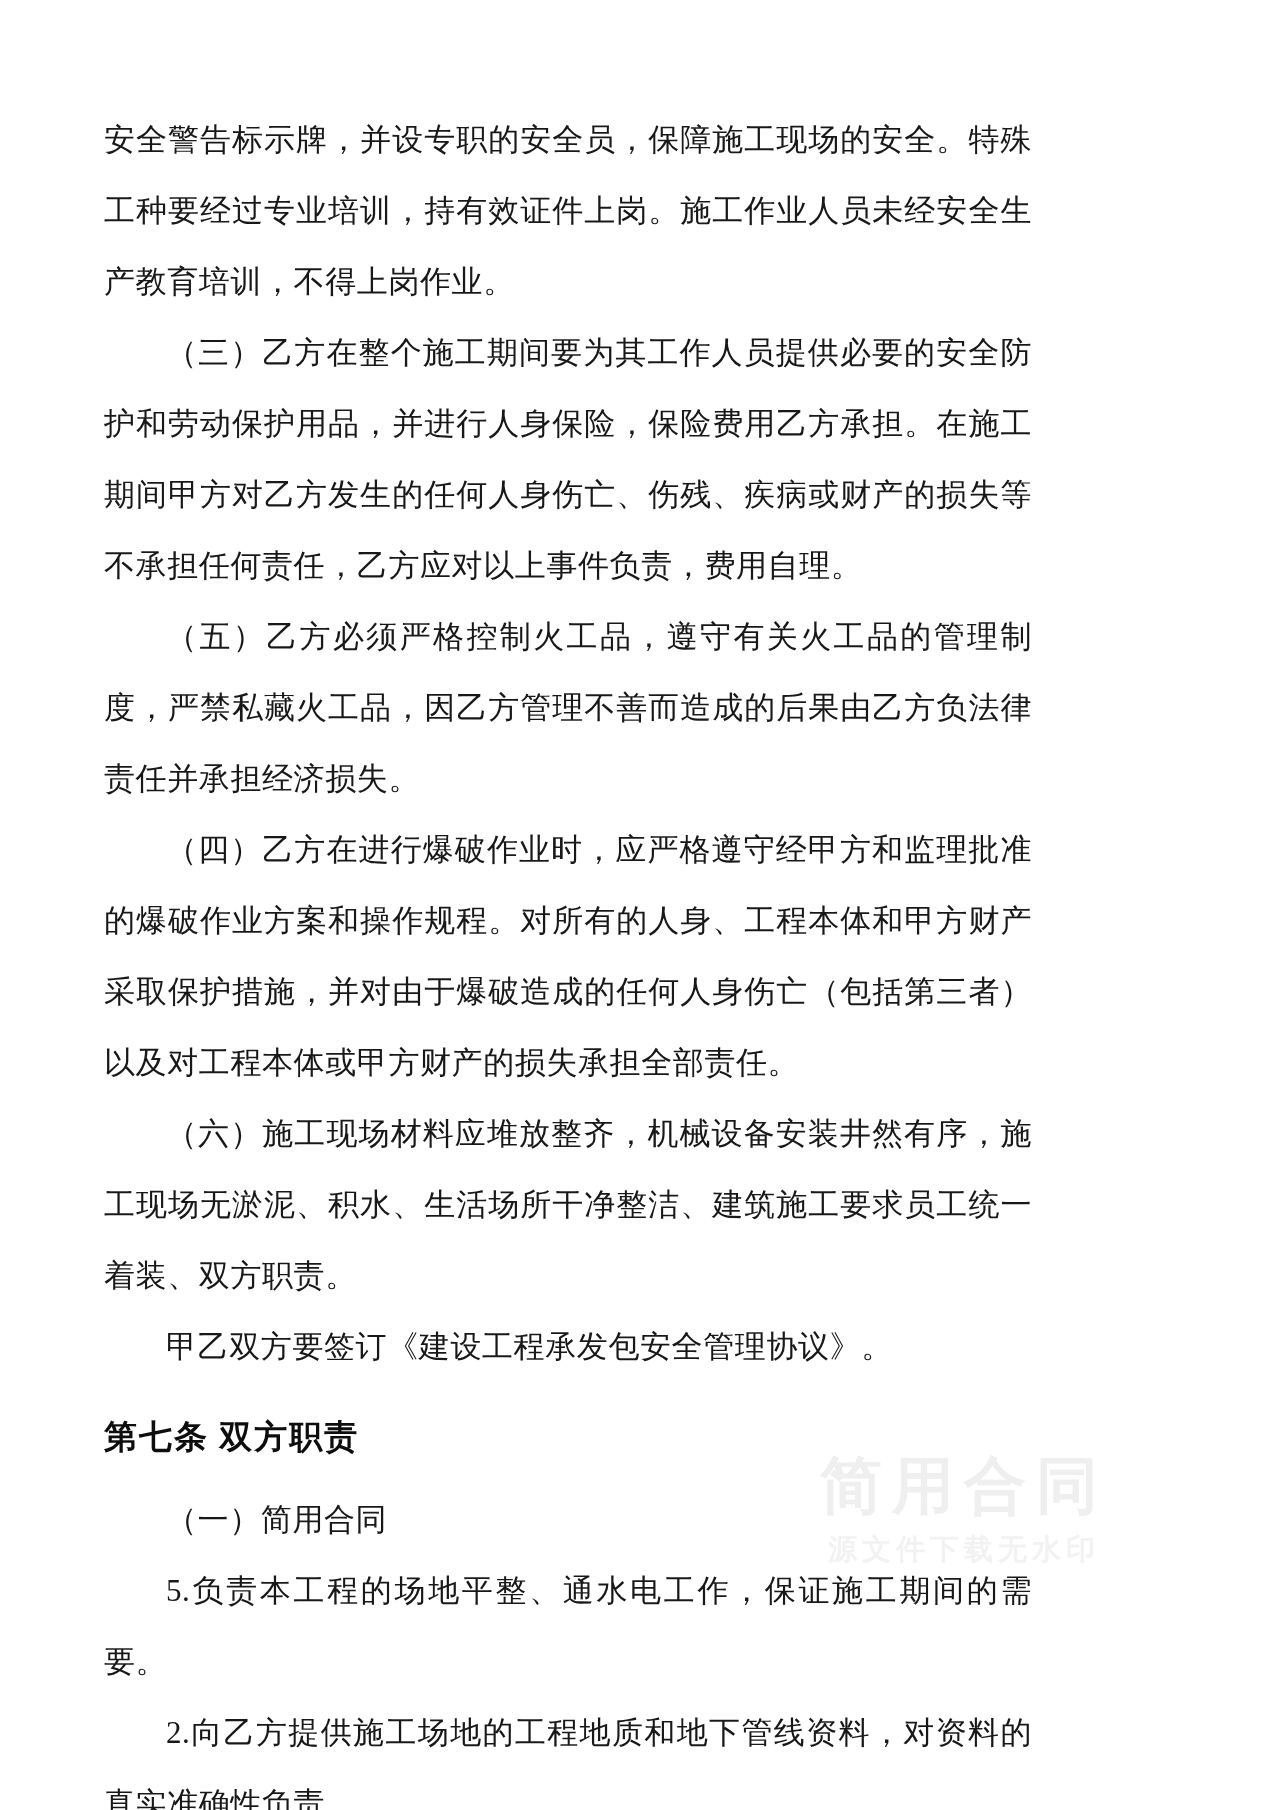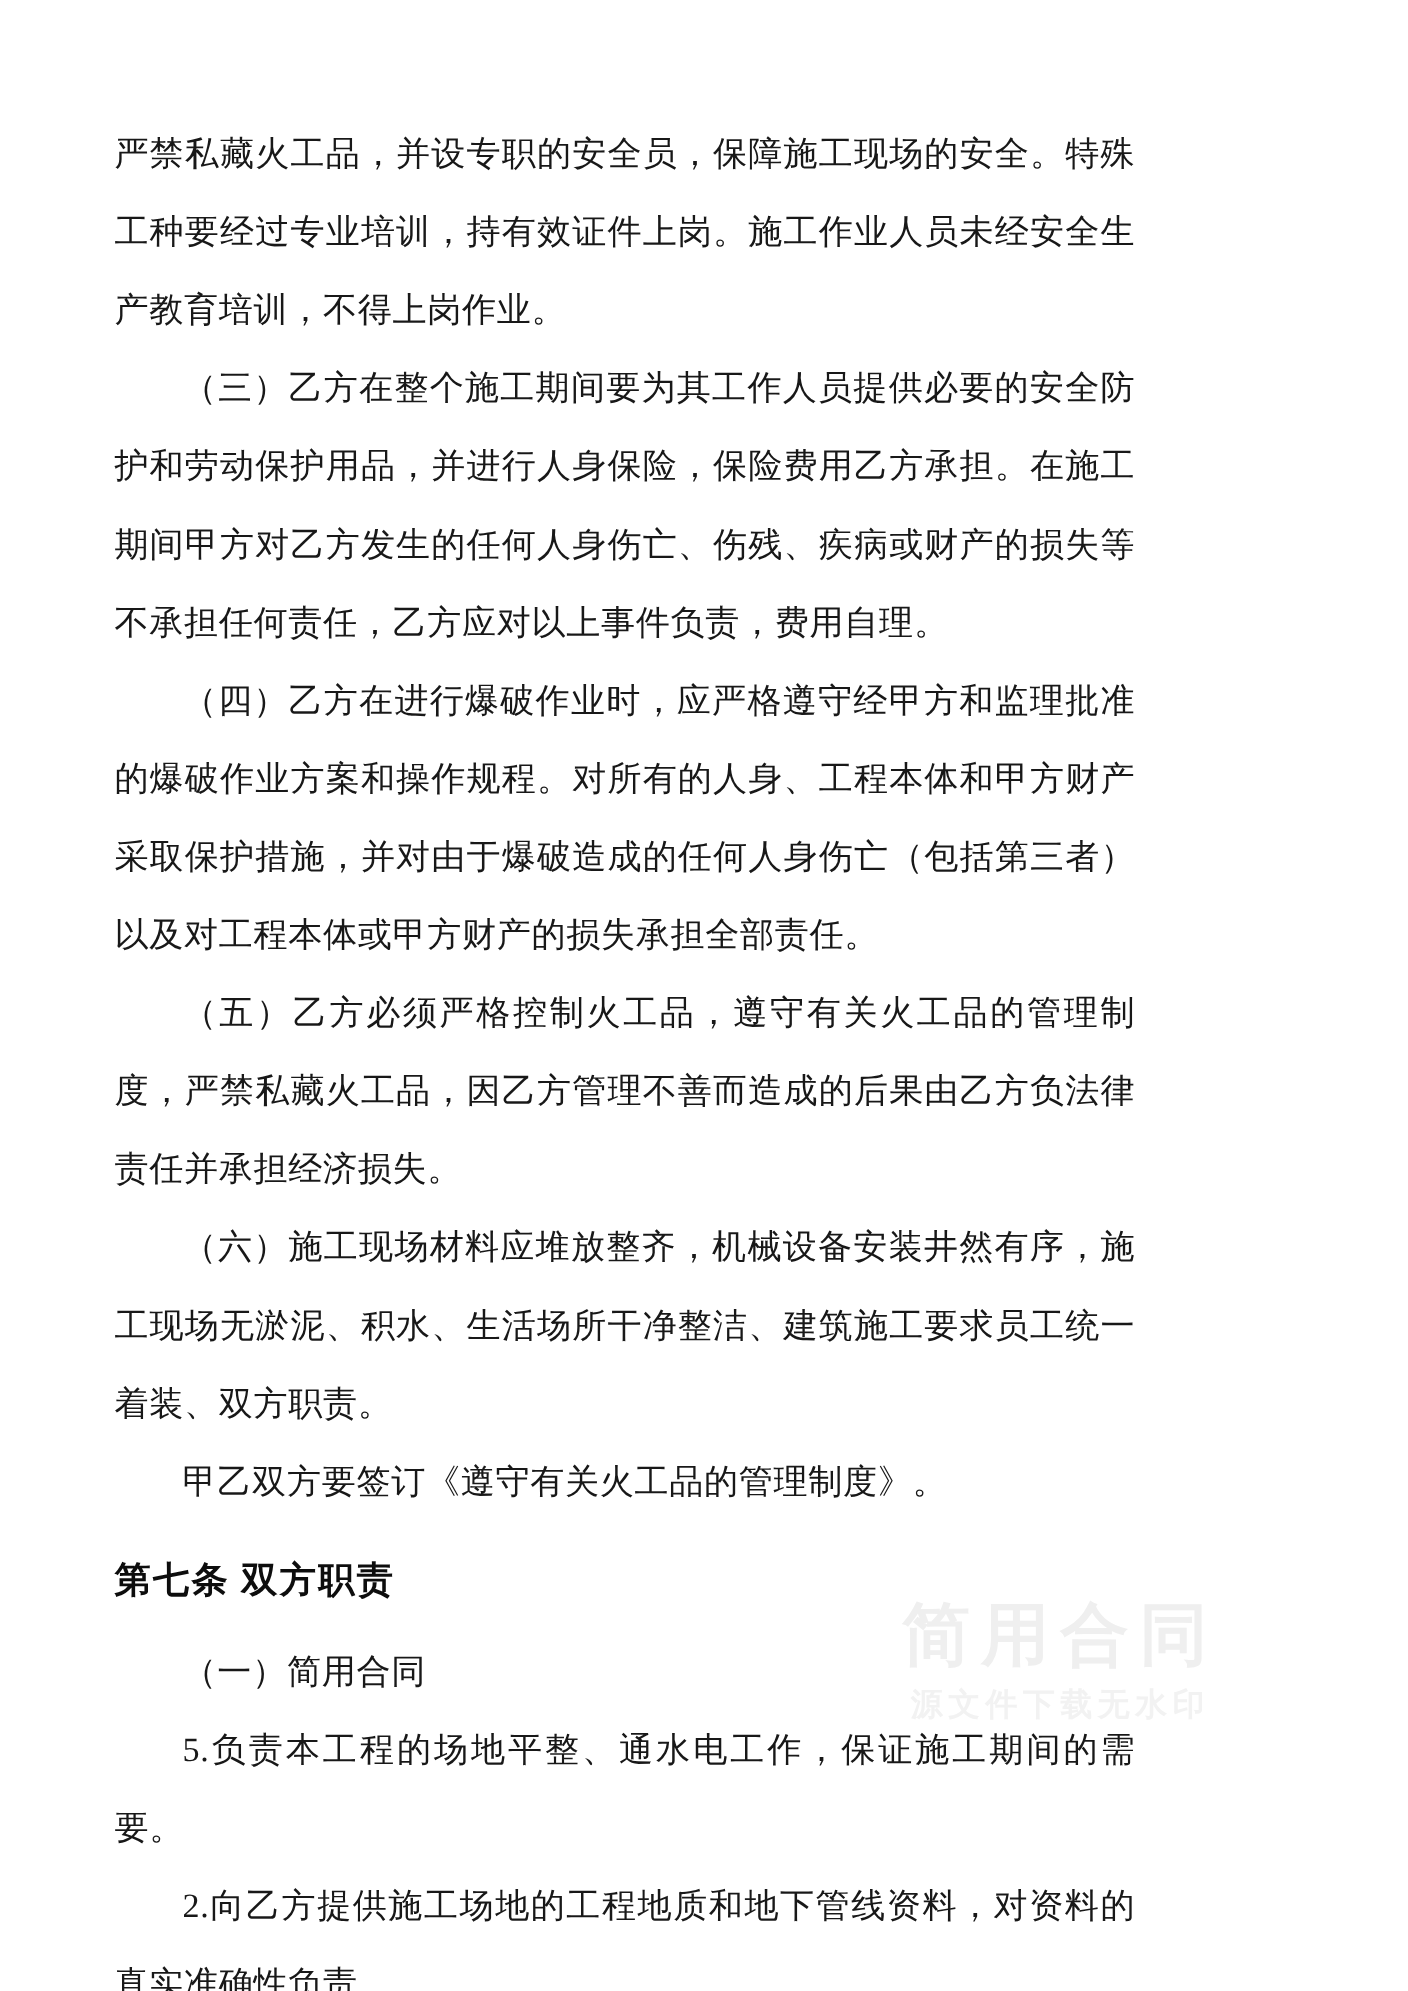"严禁私藏火工品，并设专职的安全员，保障施工现场的安全。特殊工种要经过专业培训，持" p.para { text: 严禁私藏火工品 -> 安全警告标示牌 }
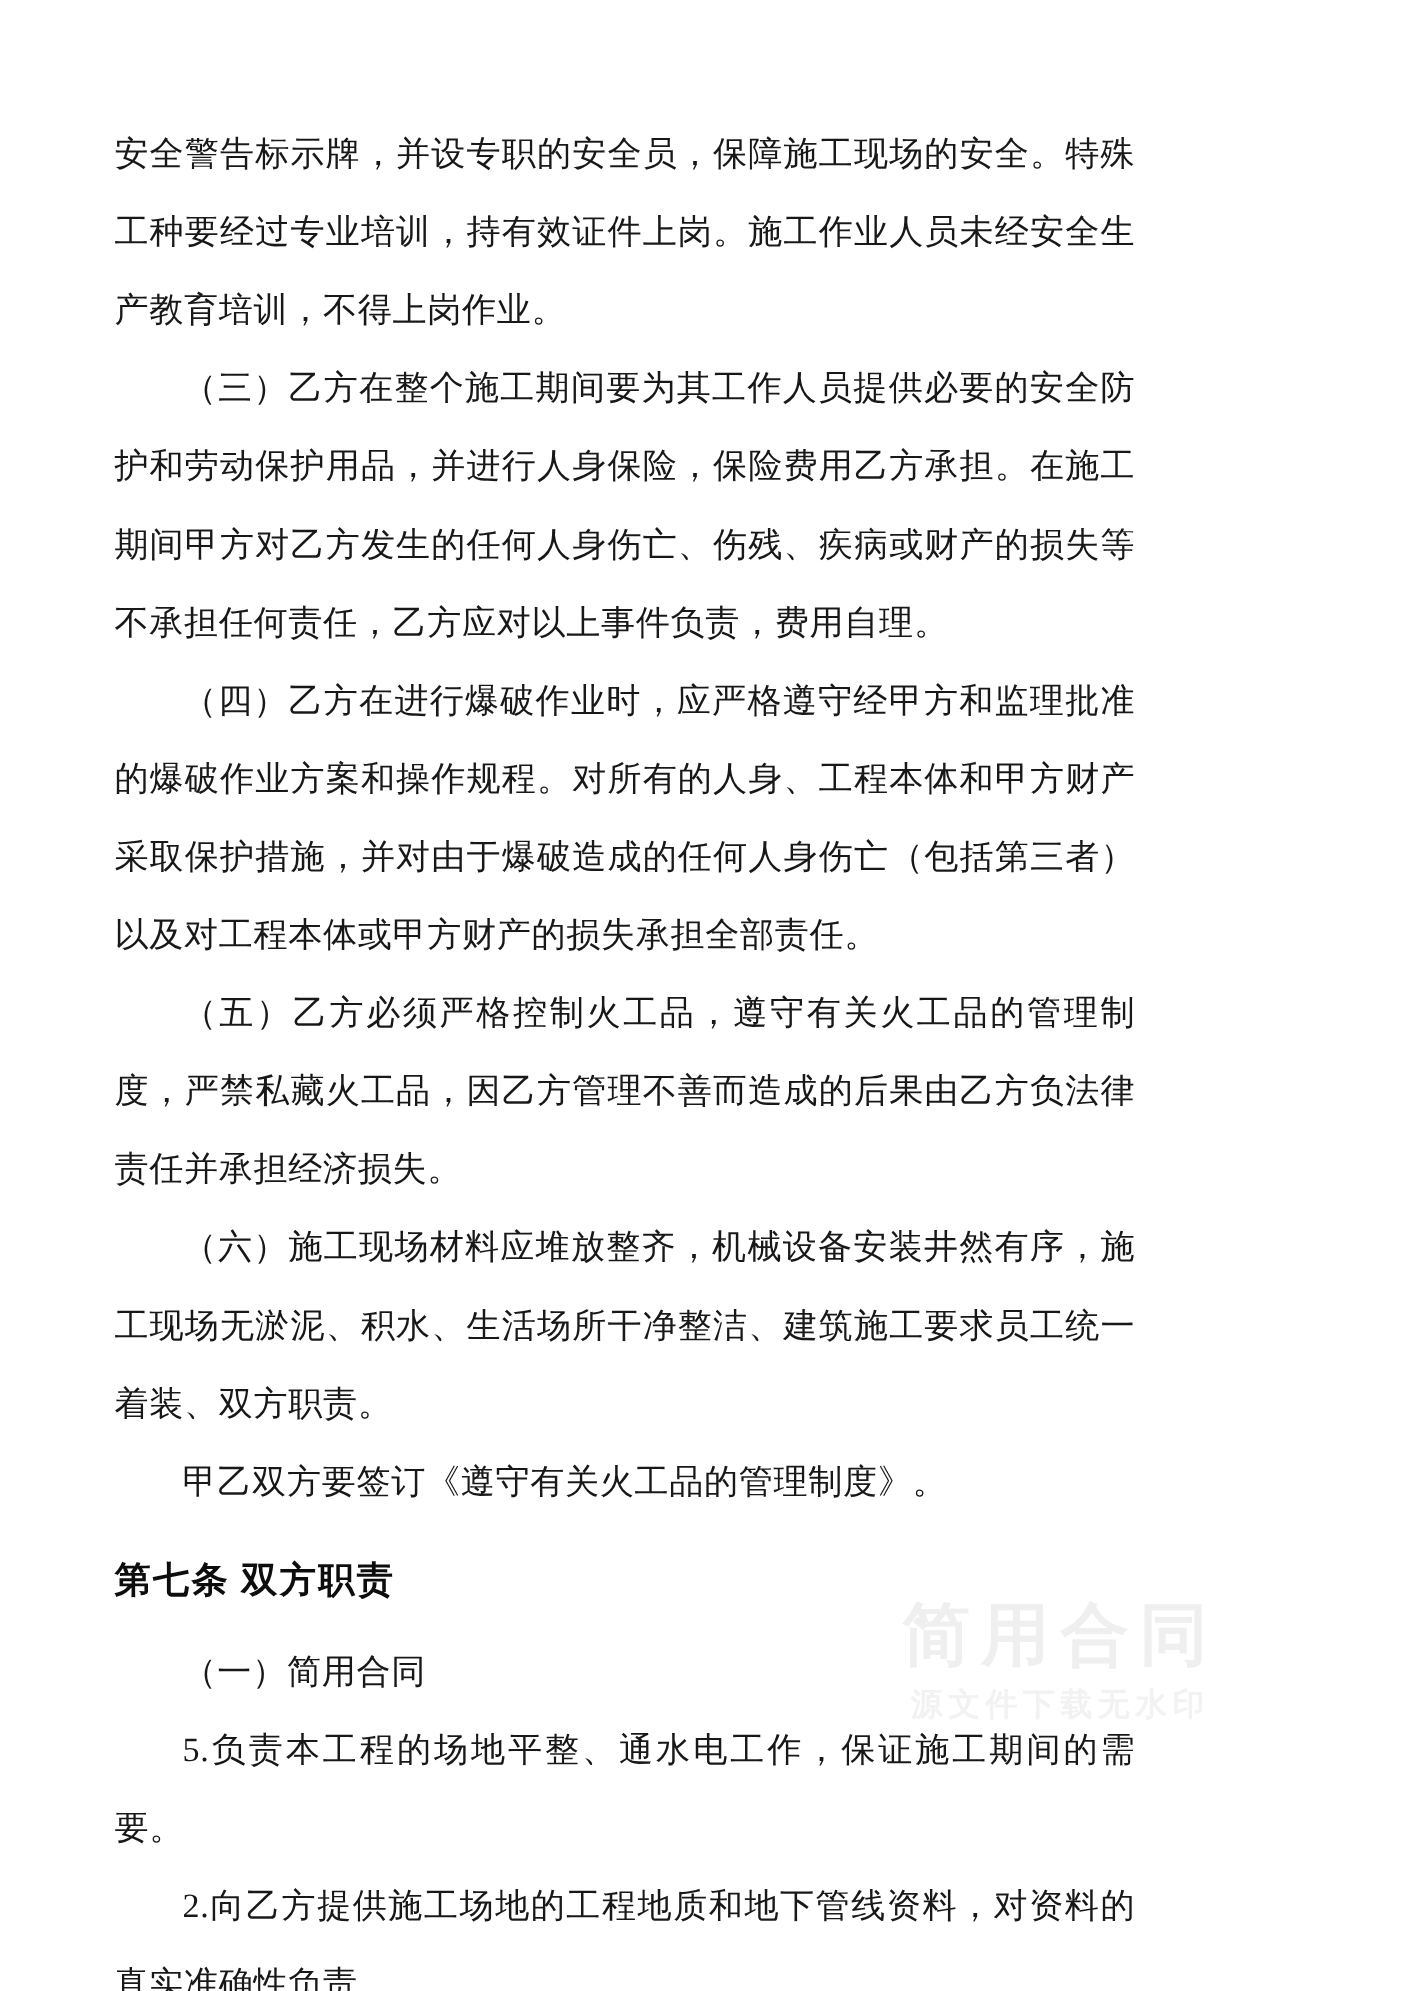"（四）乙方在进行爆破作业时，应严格遵守经甲方和监理批准的爆破作业方案和操作规程。" p.para { order: before "（五）乙方必须严格控制火工品，遵守有关火工品的管理制度，严禁私藏火工品，因乙方管" -> after "（五）乙方必须严格控制火工品，遵守有关火工品的管理制度，严禁私藏火工品，因乙方管" }
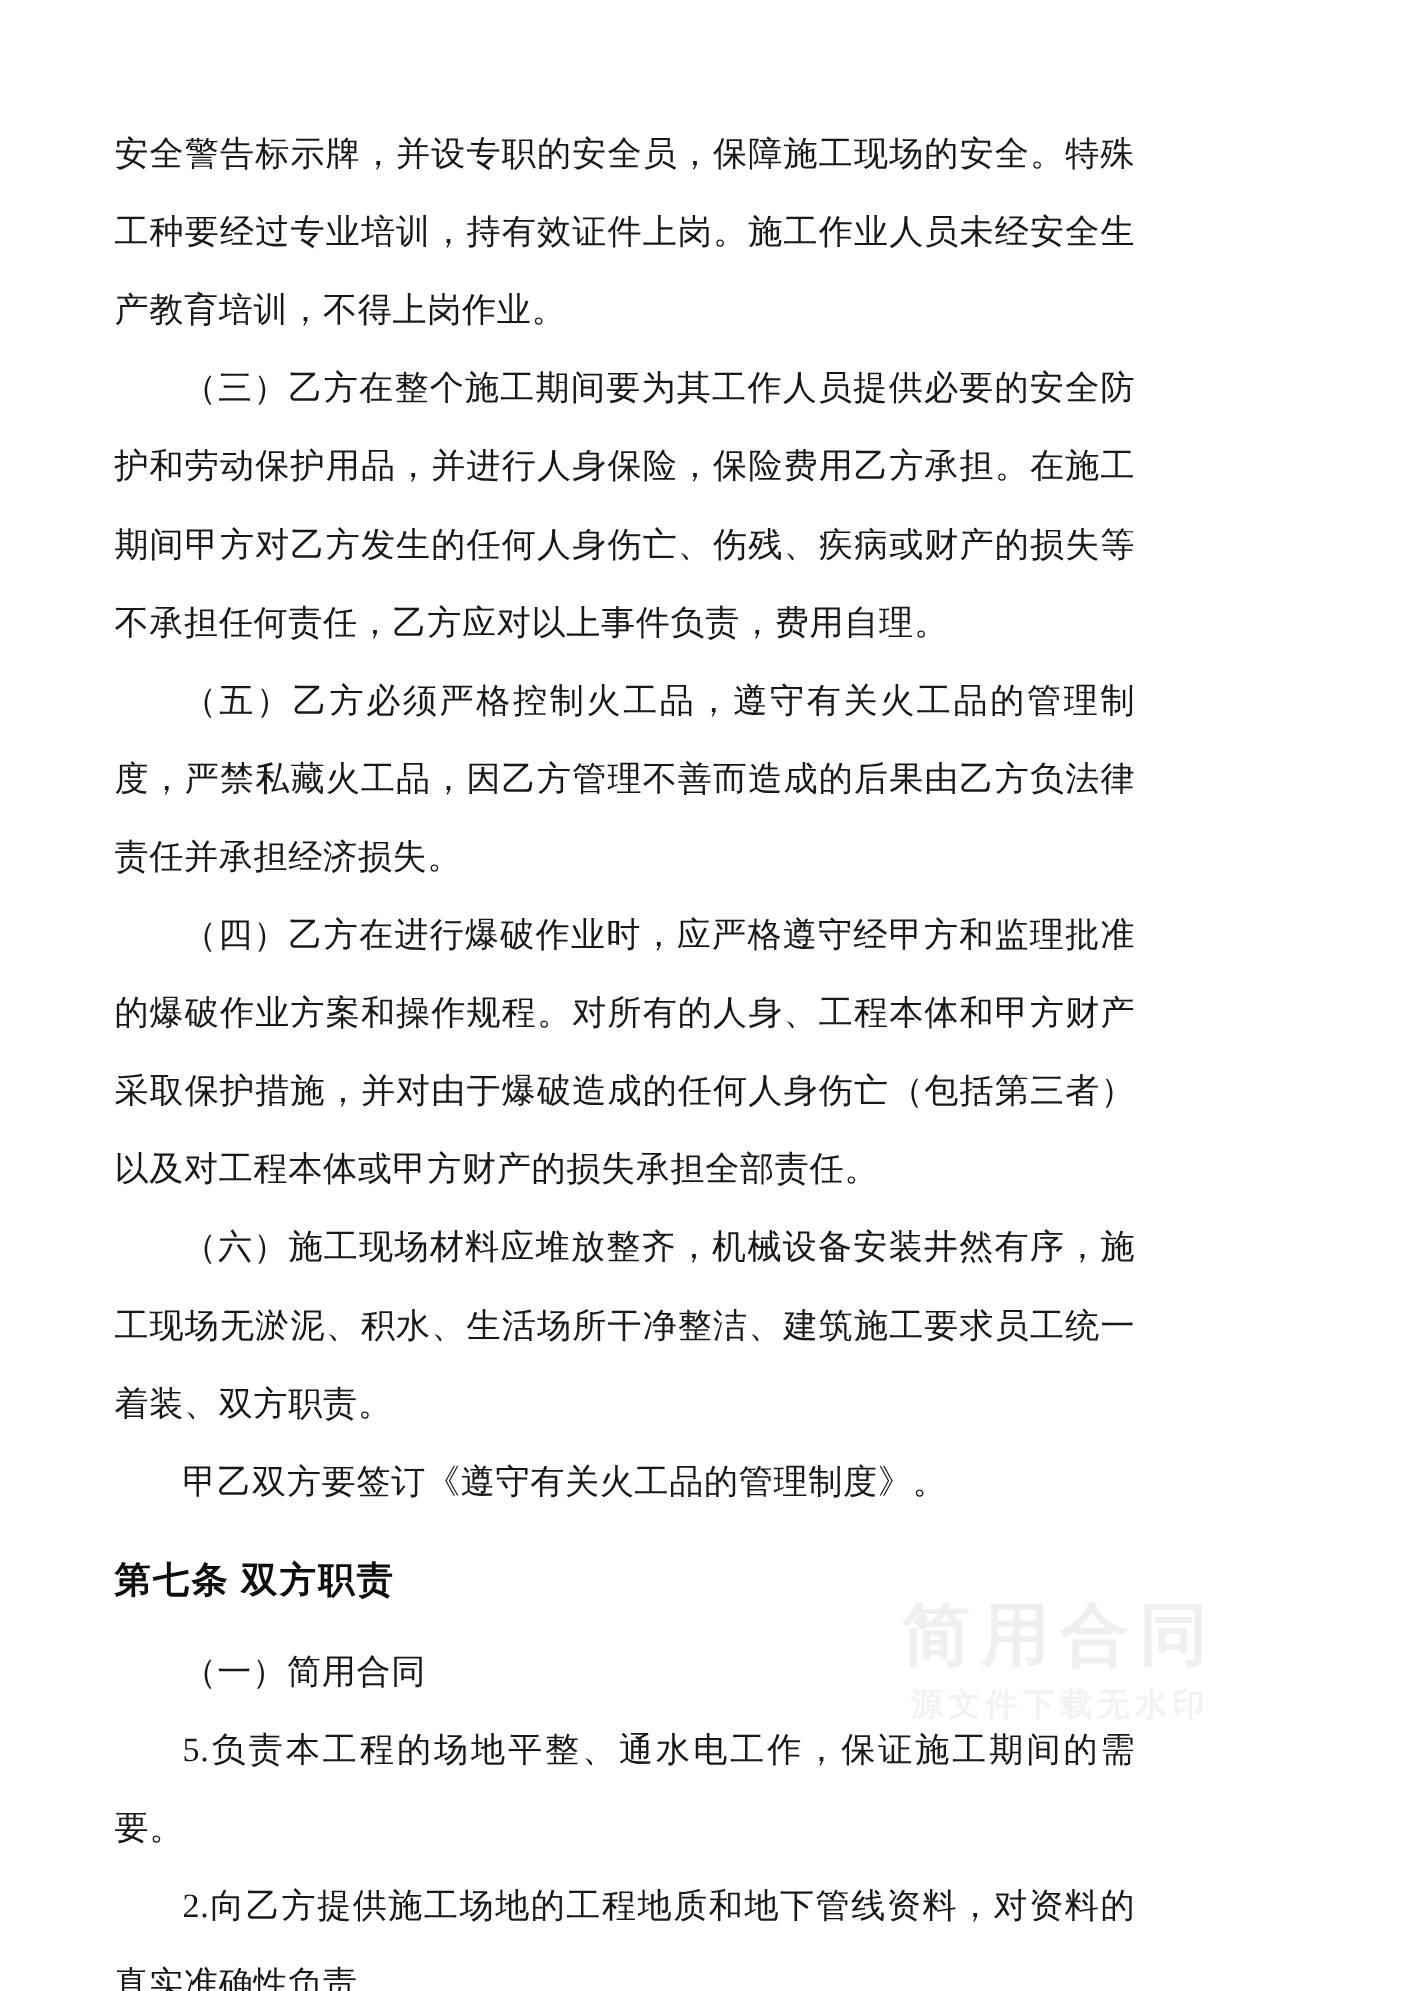"甲乙双方要签订《遵守有关火工品的管理制度》。" p.para { text: 遵守有关火工品的管理制度 -> 建设工程承发包安全管理协议 }
